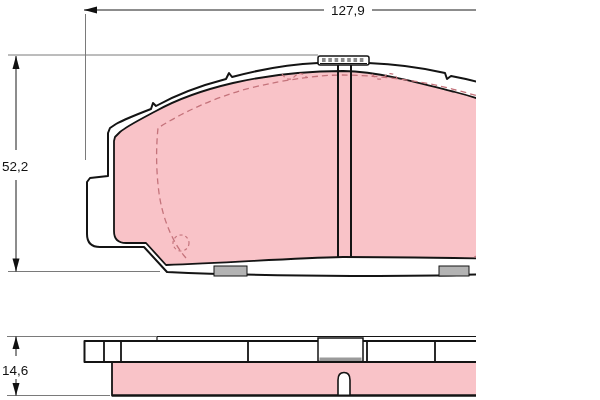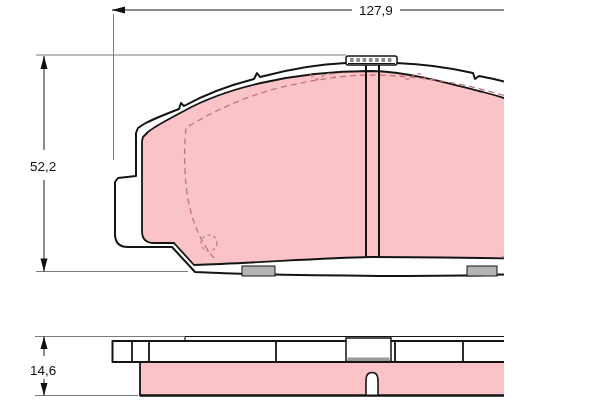"127,9" .canvas { margin-left: 28px -> none }
